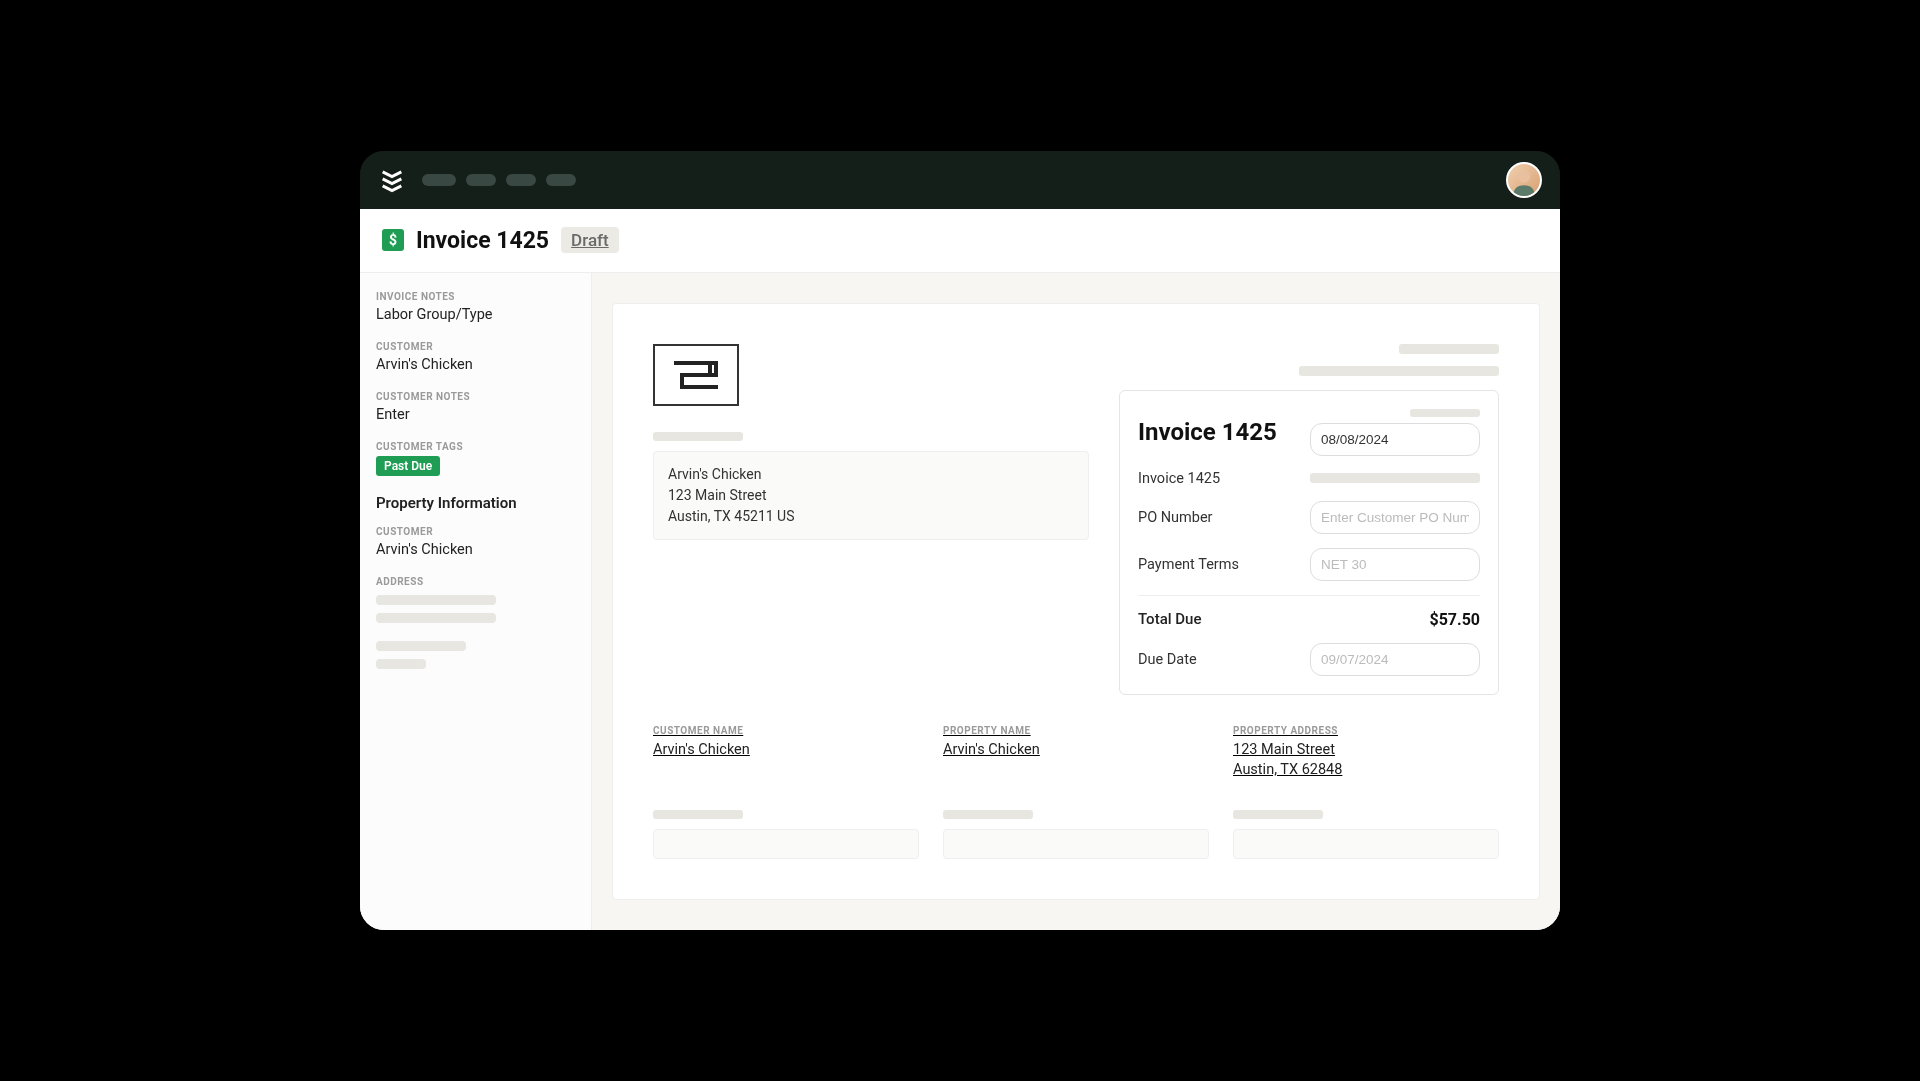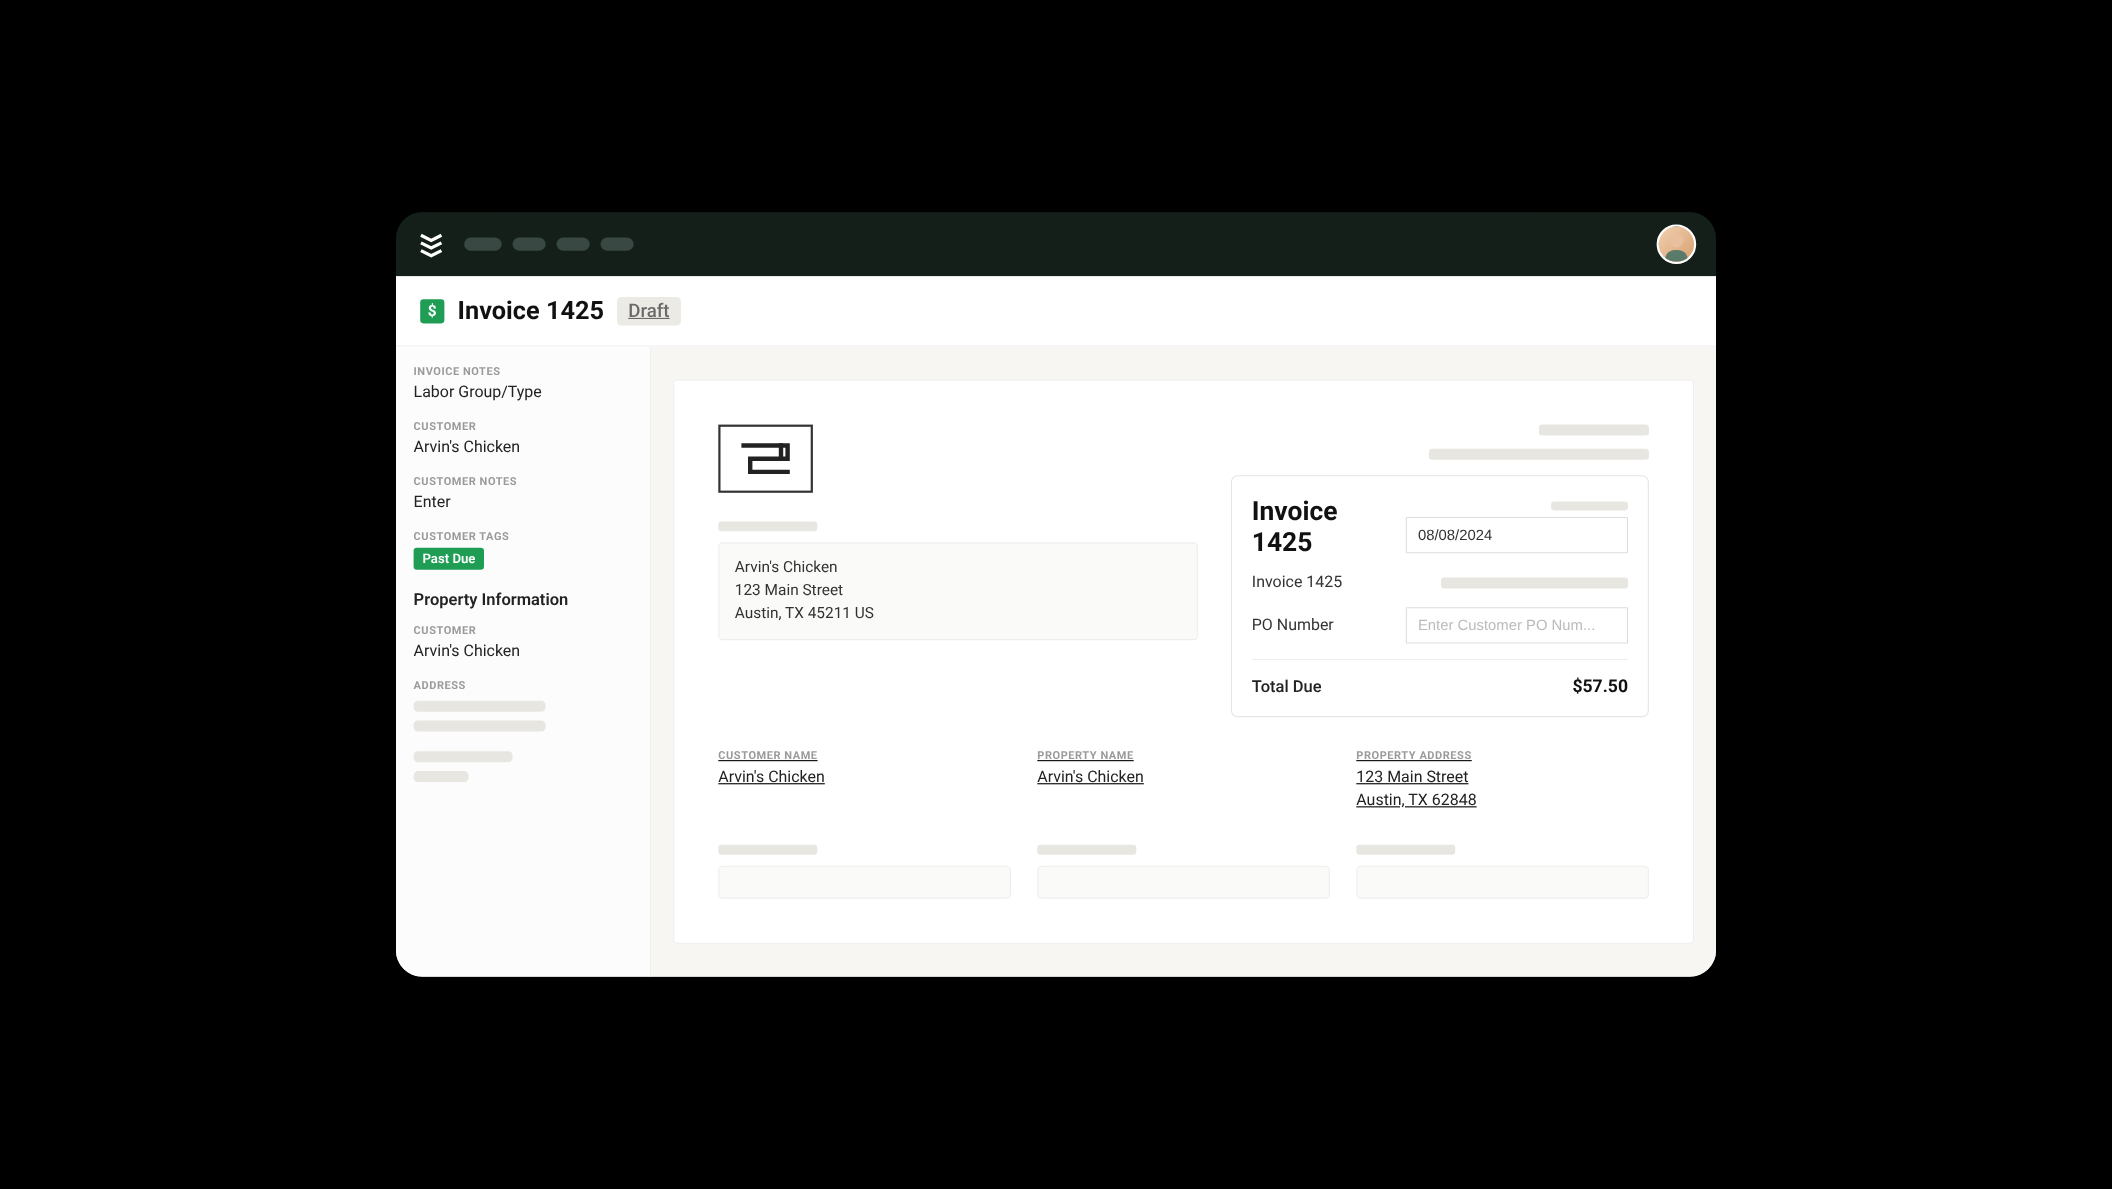"08/08/2024" .dinput { border-radius: 1px -> 12px; width: 202px -> 170px }
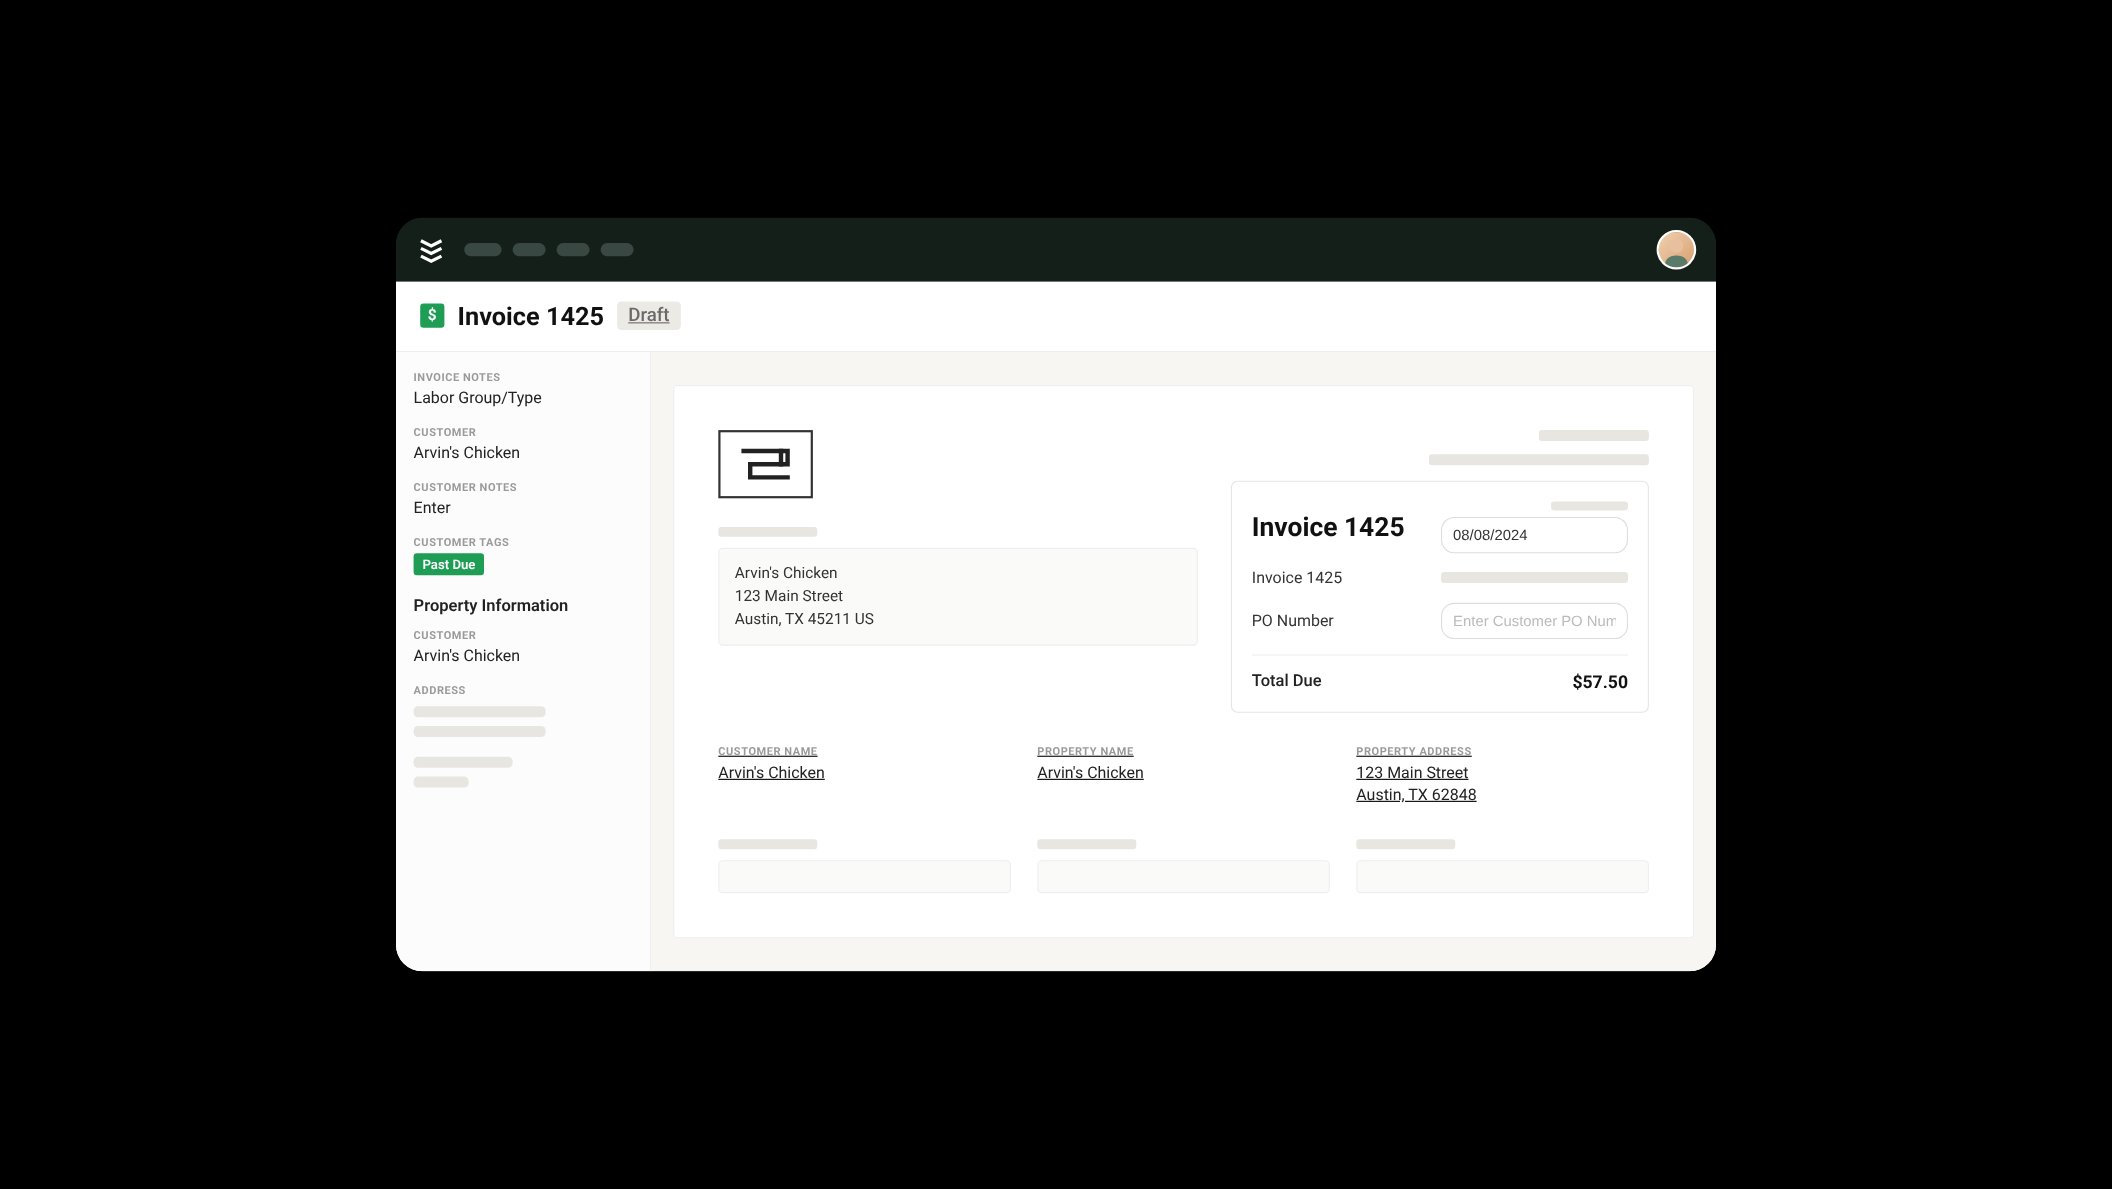"Payment Terms" div.details-row { html: none -> <div> <div>Payment Terms</div> <input> </div> }
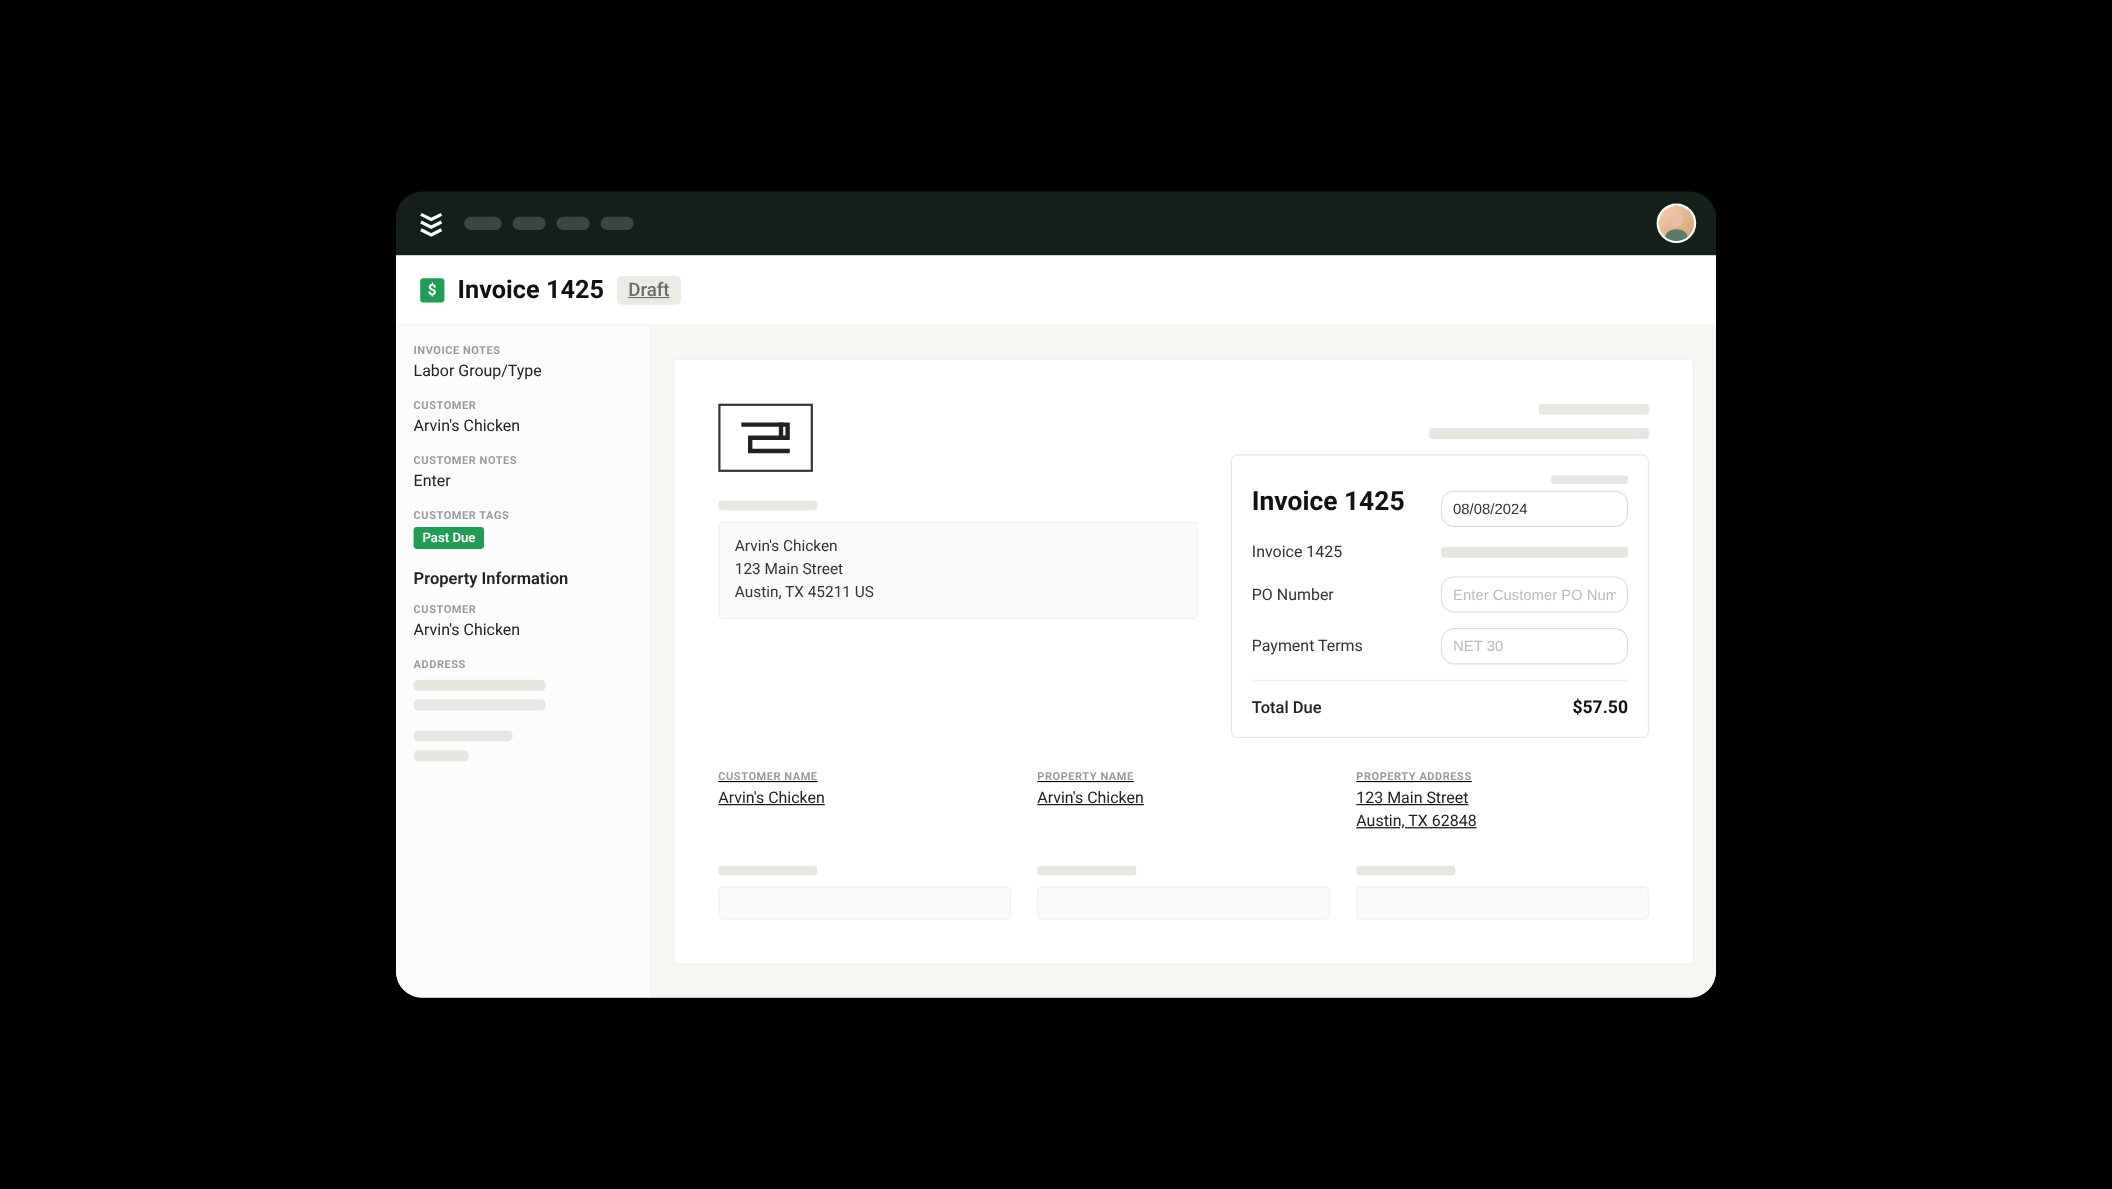"Due Date" div.details-row { html: none -> <div> <div>Due Date</div> <input> </div> }
